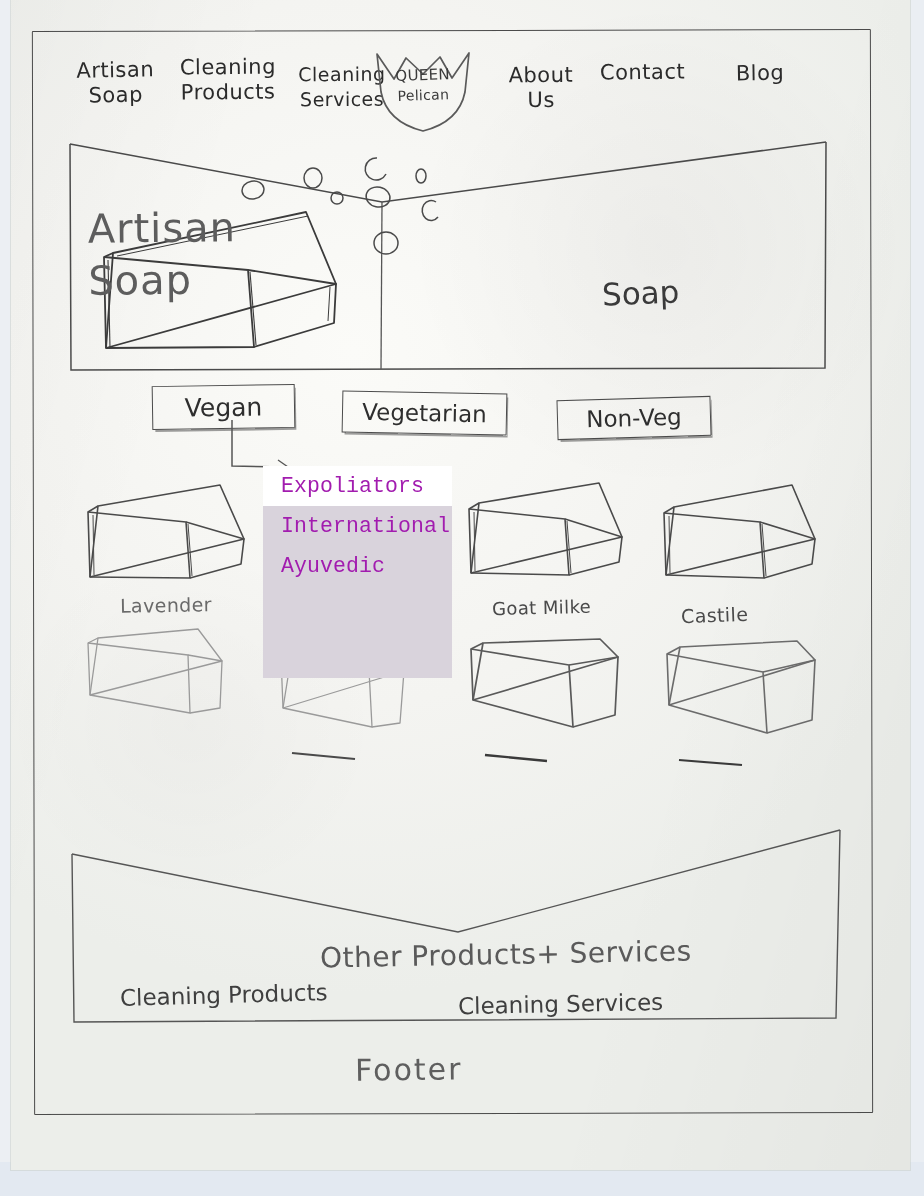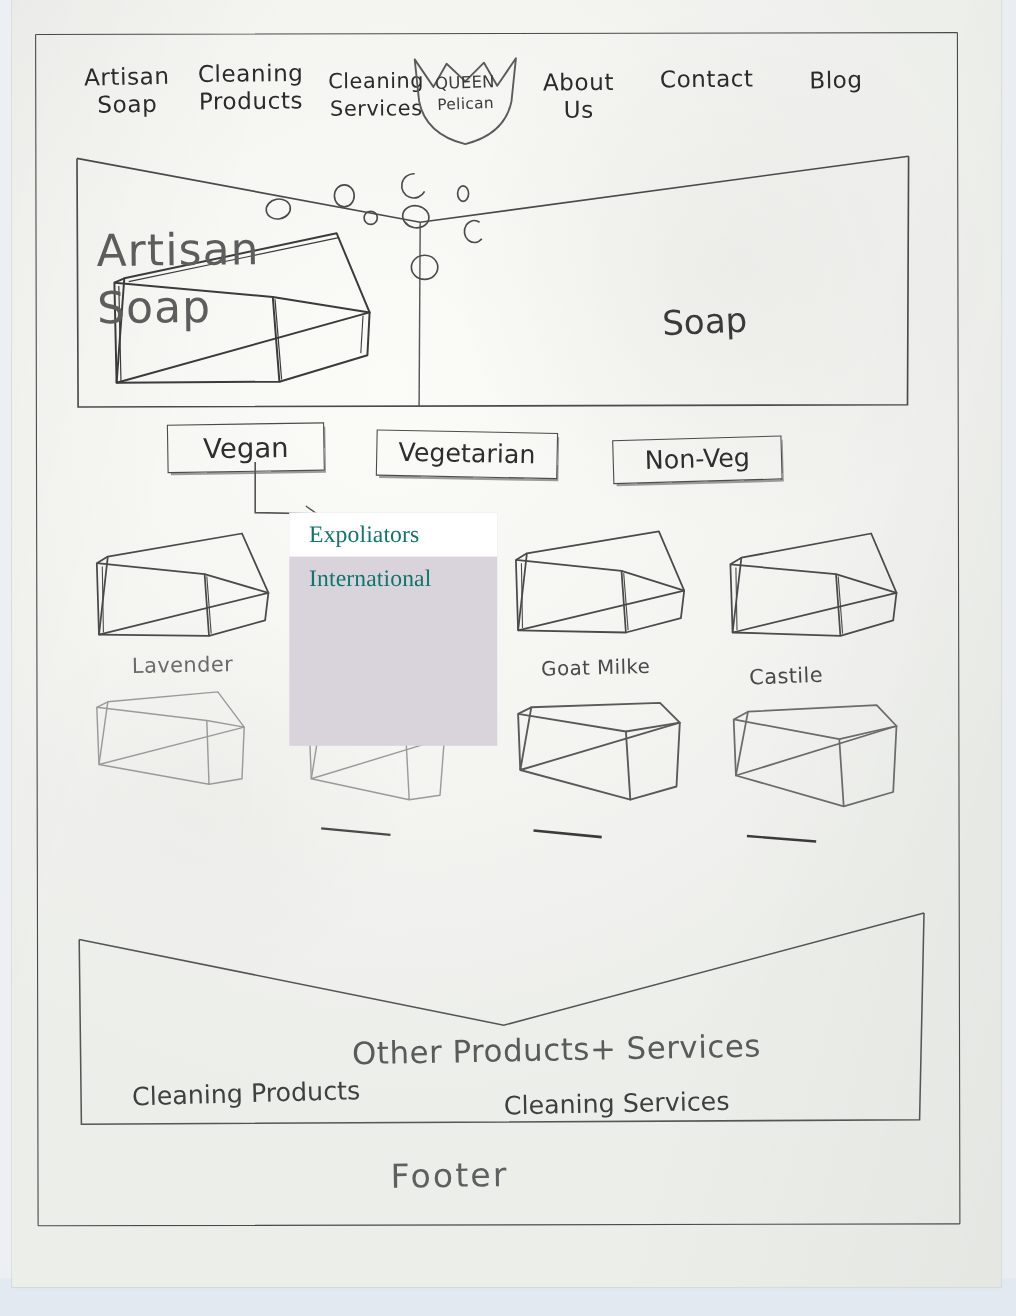"About" .ni-about { left: 440px -> 455px }
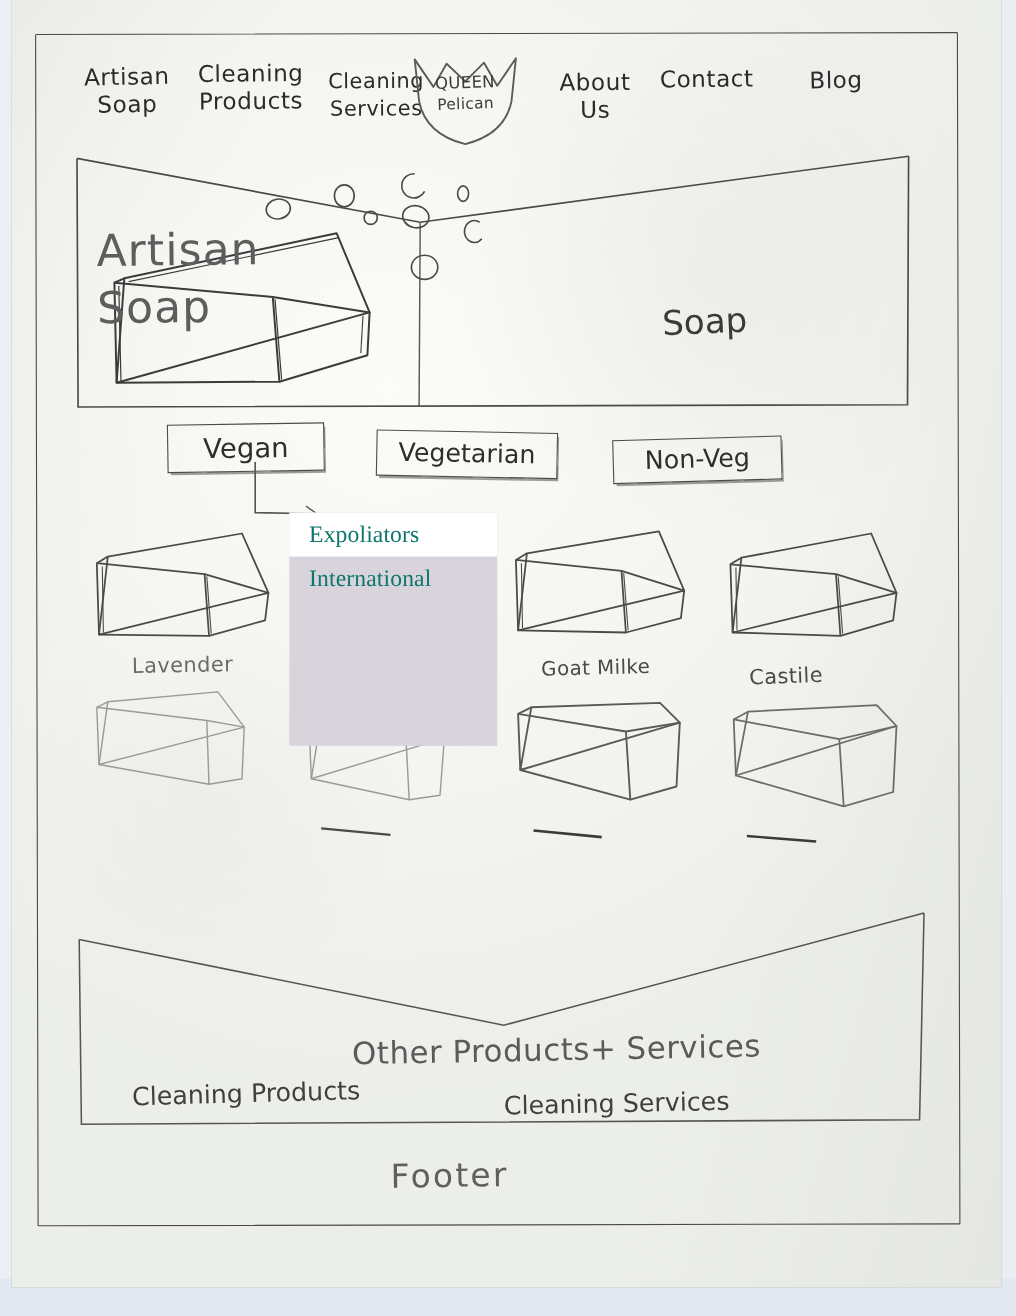"Expoliators" .dd-item { color: #0f766e -> #a21caf; font-family: Liberation Serif, serif -> Liberation Mono, monospace }
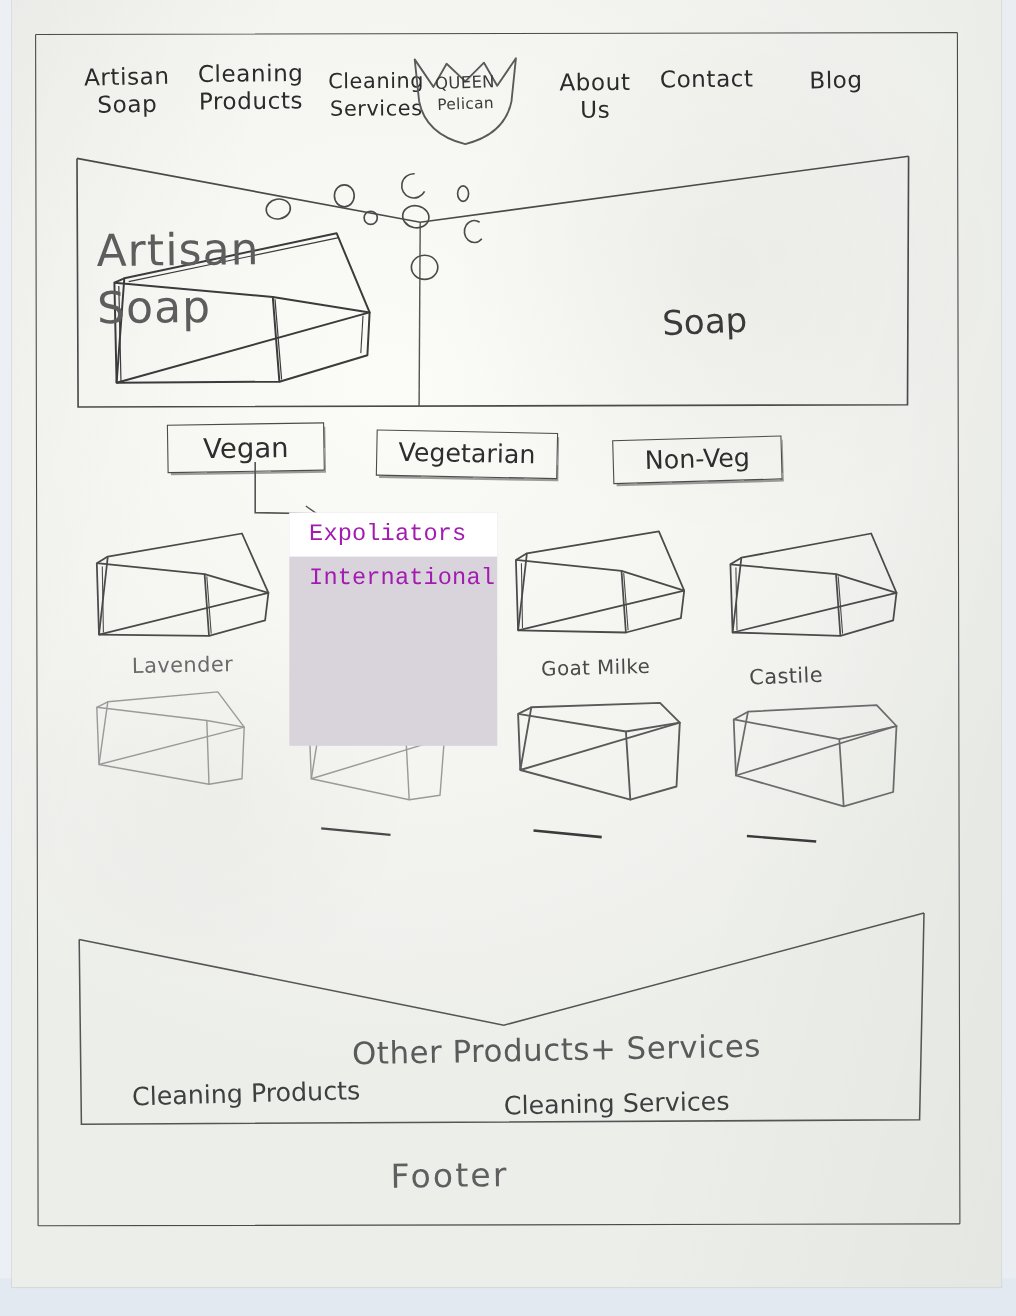"Ayuvedic" div.dd-item { html: none -> <div>Ayuvedic</div> }
